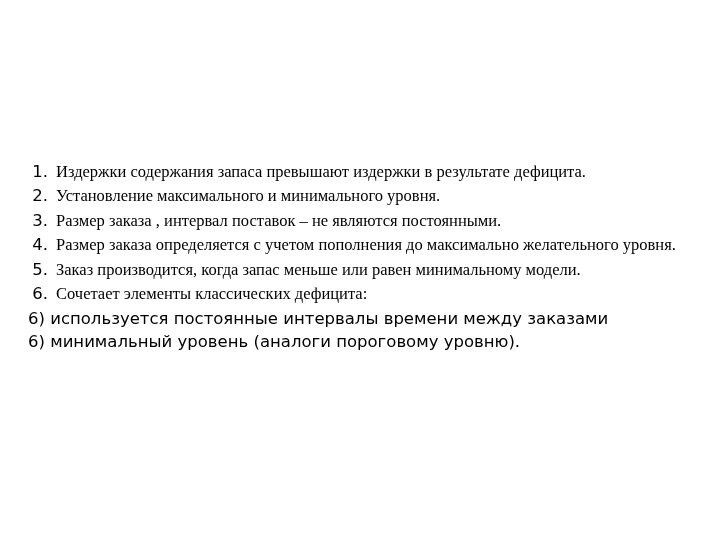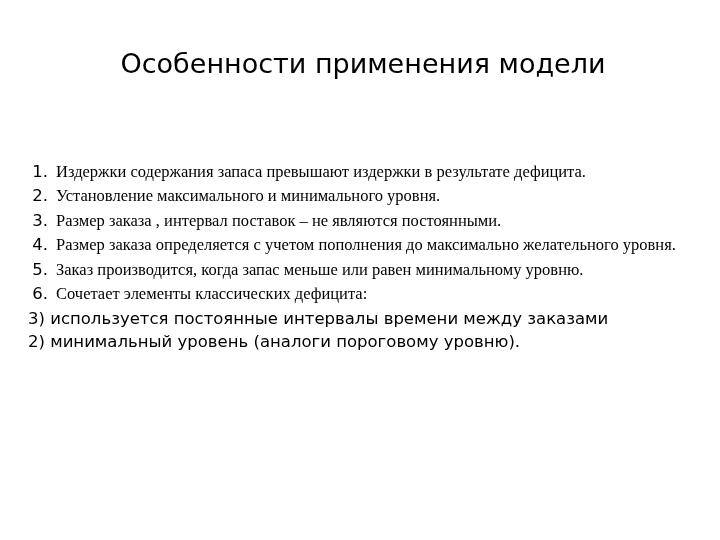"Особенности применения модели" div.slide-title { html: <div>Особенности применения модели</div> -> none }
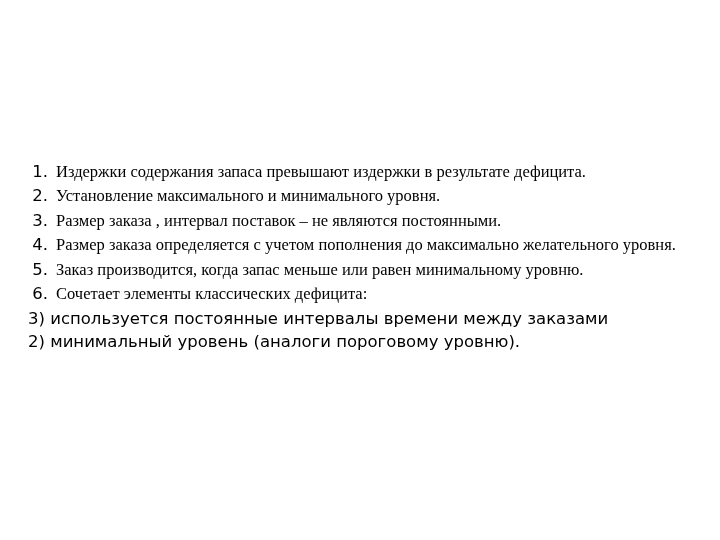"Заказ производится, когда запас меньше" span.itext { text: уровню -> модели }
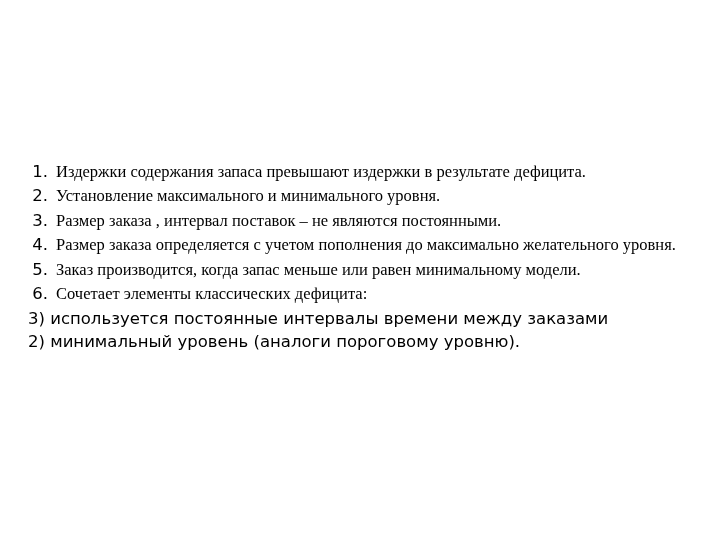"3) используется постоянные интервалы" p.plain-line { text: 3 -> 6 }
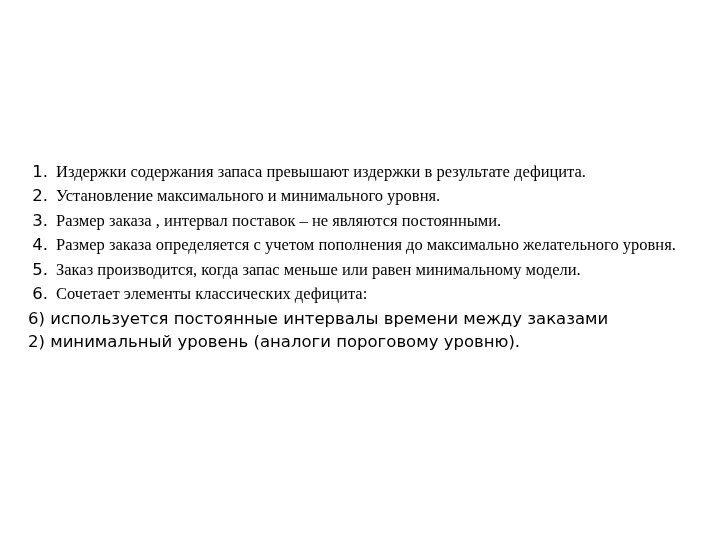"2) минимальный уровень (аналоги" p.plain-line { text: 2 -> 6 }
